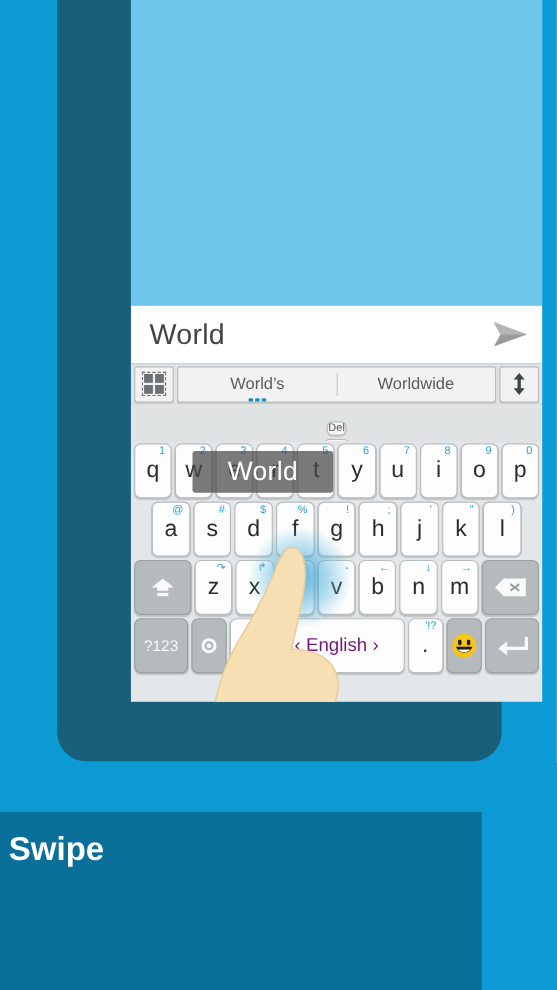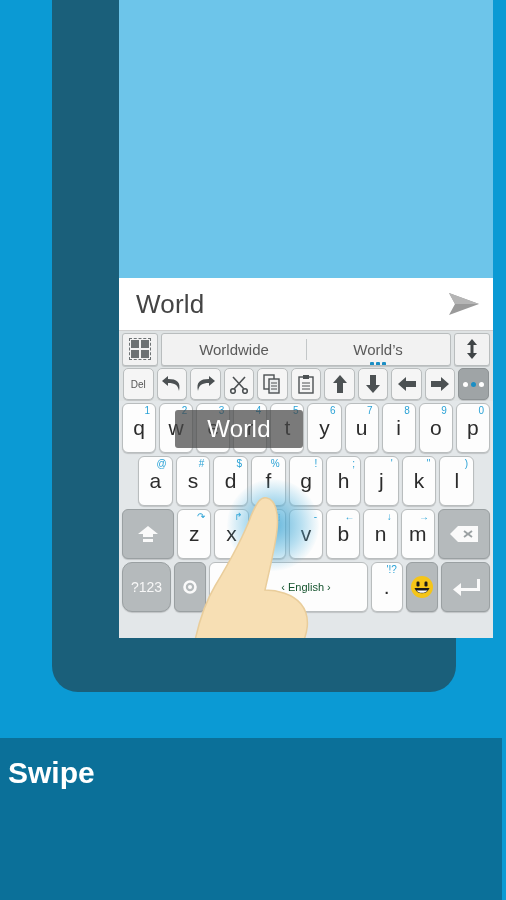"Worldwide" div.suggestion { order: before "World’s" -> after "World’s" }
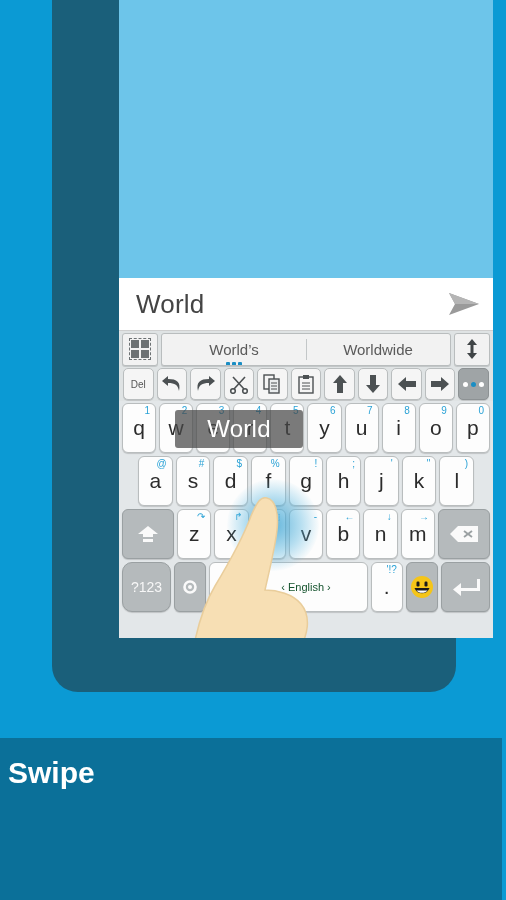"Del" #edit-toolbar { flex-direction: none -> column }
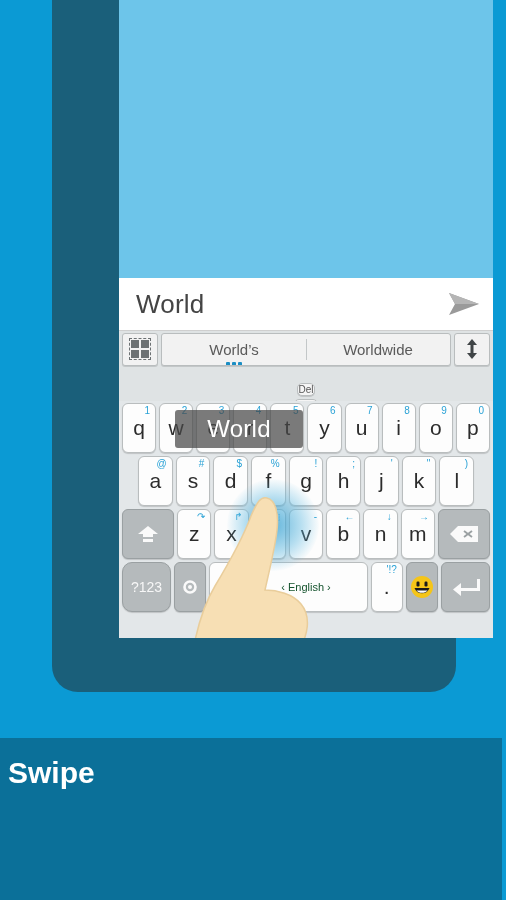"?123" .key.sym { border-radius: 10px -> none }
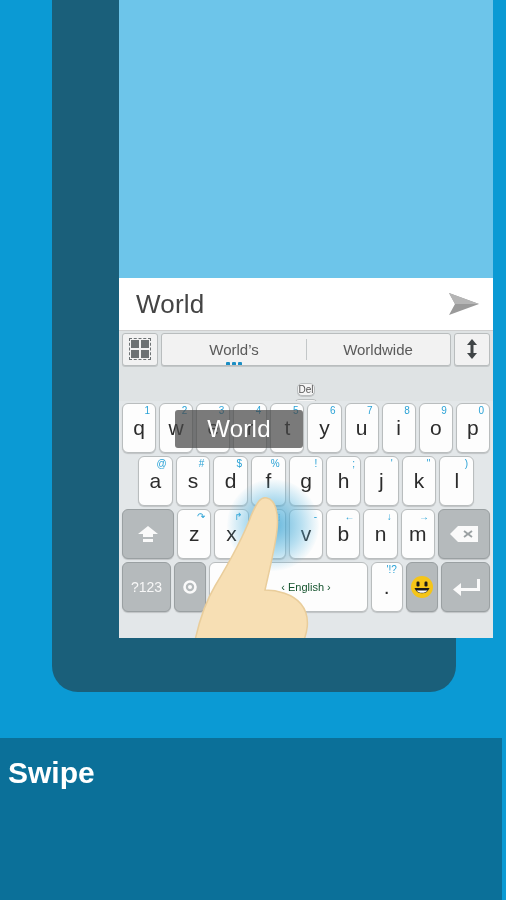"‹ English ›" .key.space { color: #14532d -> #701a75; font-size: 11px -> 17px }
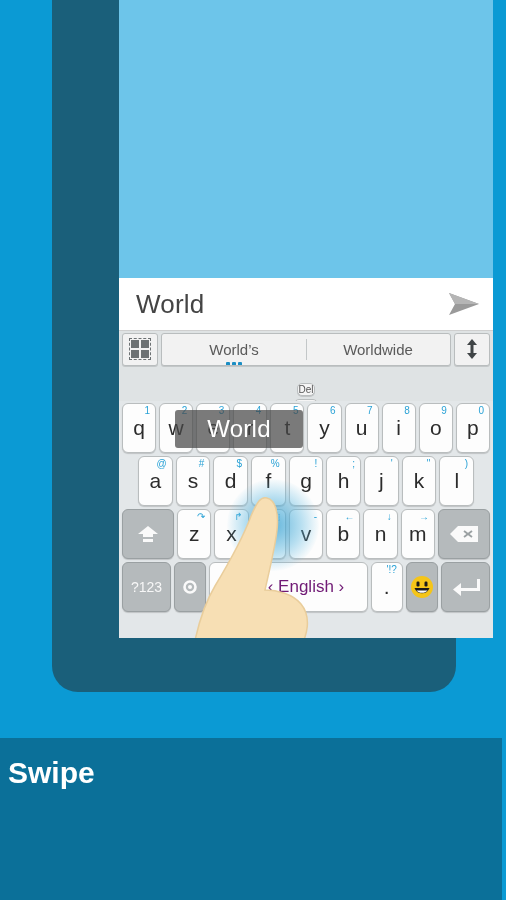"Swipe" #caption-band { padding-left: none -> 32px; width: 502px -> 406px }
